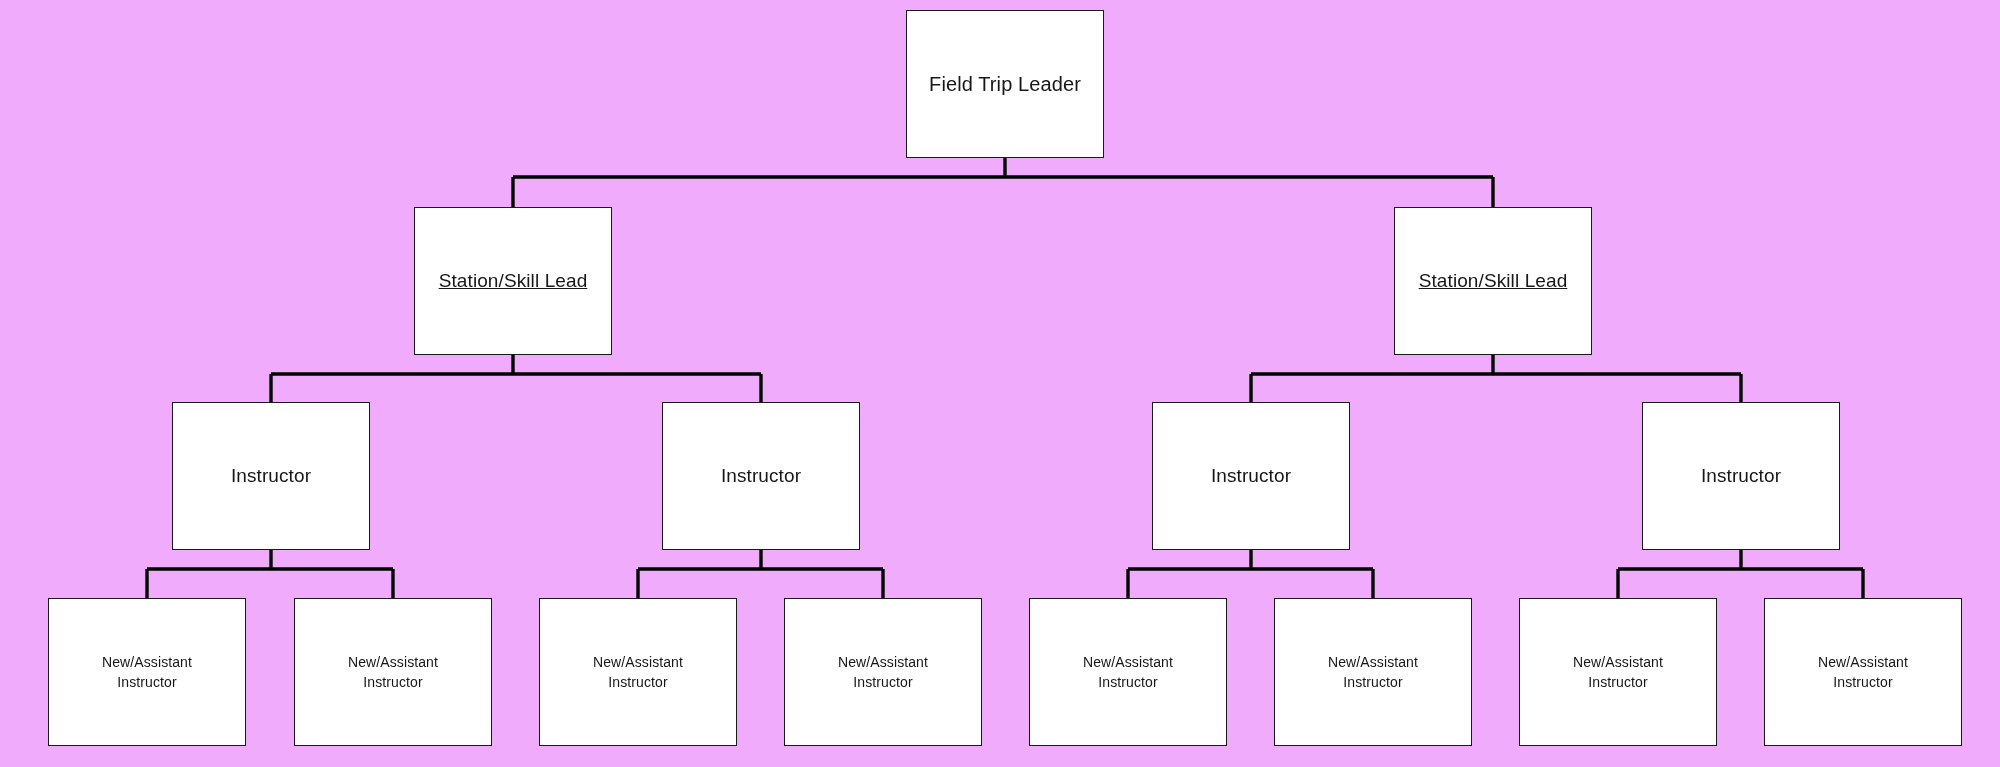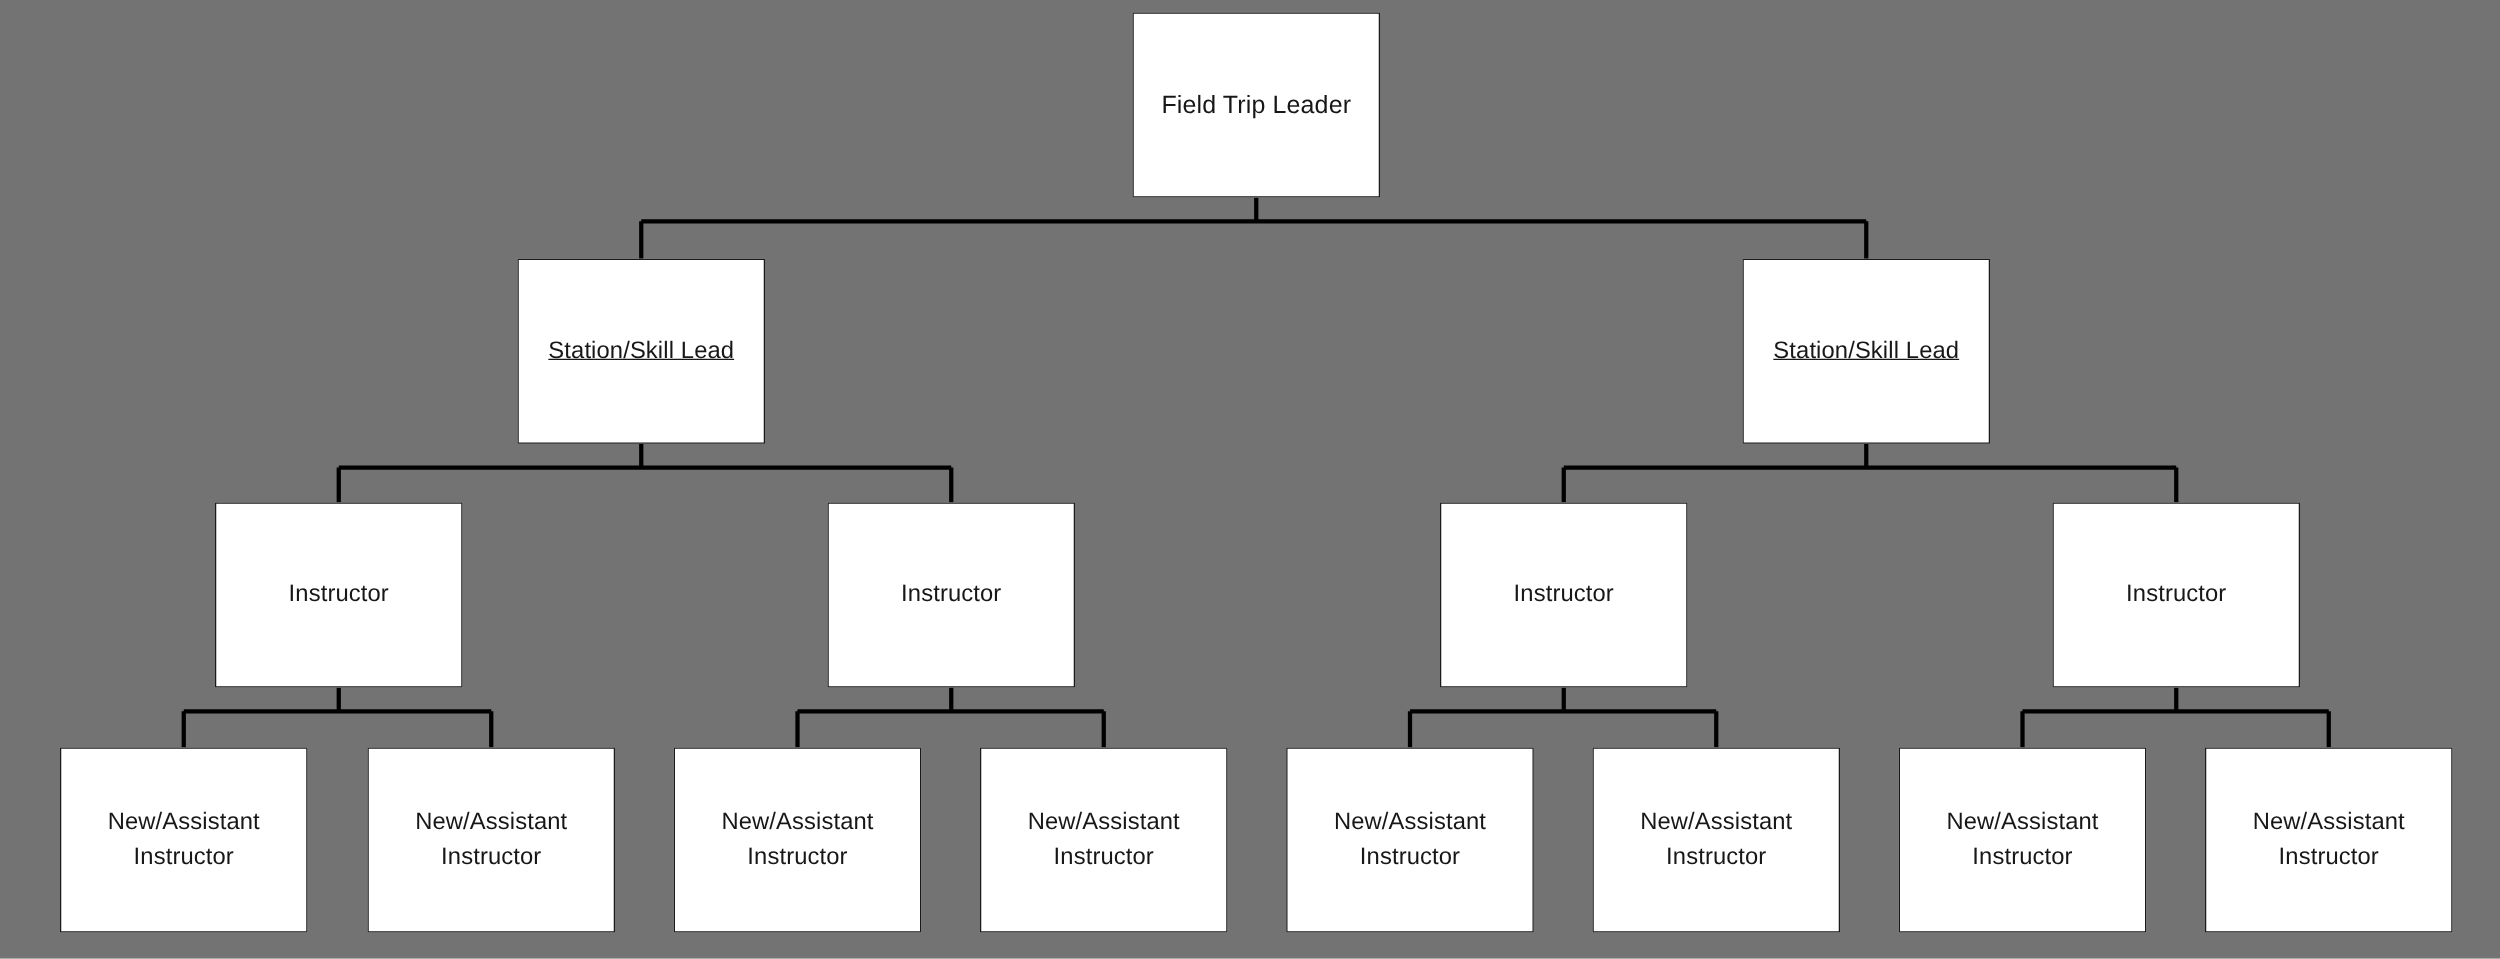"Field Trip Leader" #chart-root { background: #737373 -> #f0abfc }
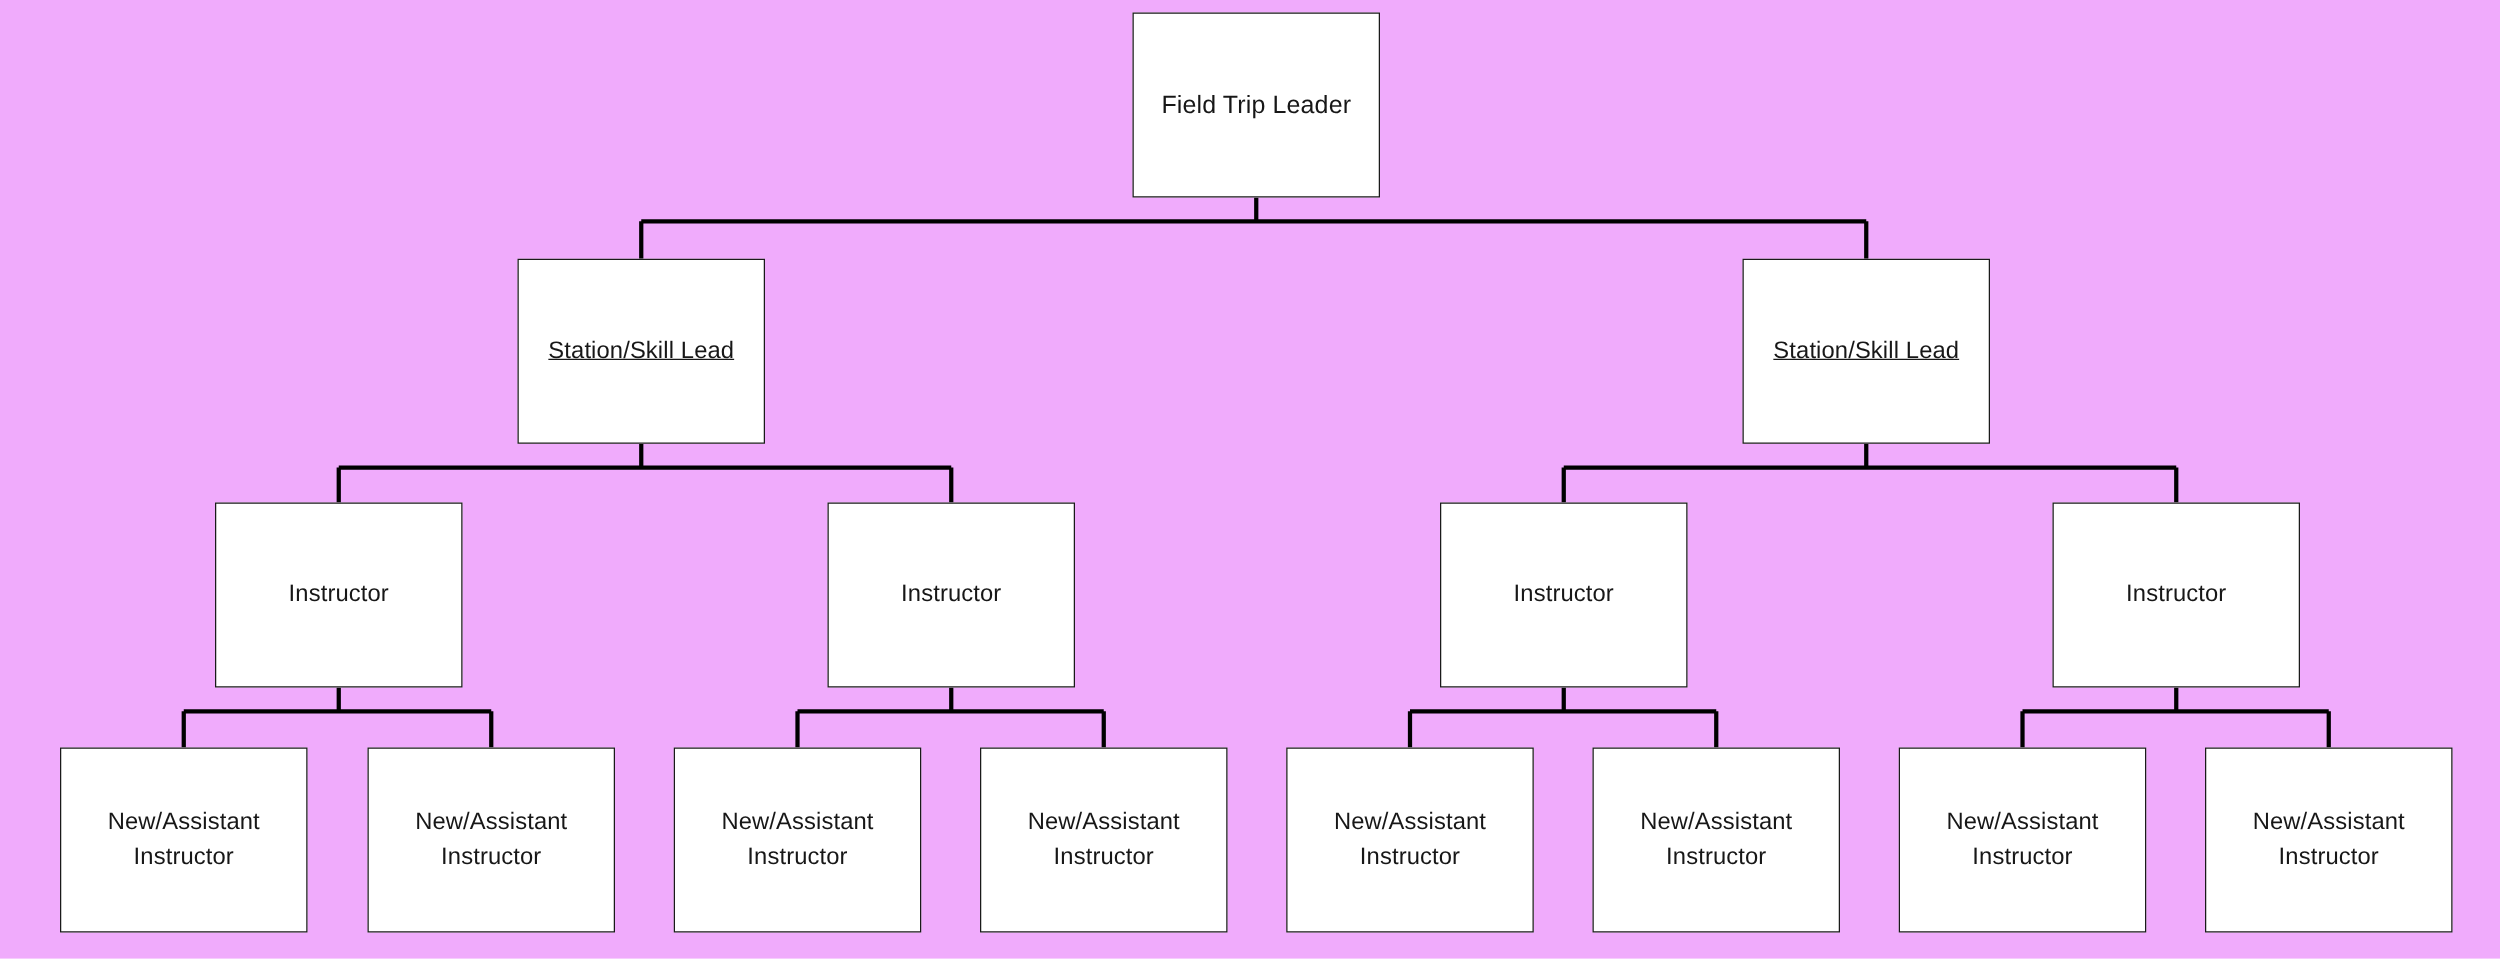"New/Assistant" .level-3 .node-label { font-size: 19px -> 14px }
